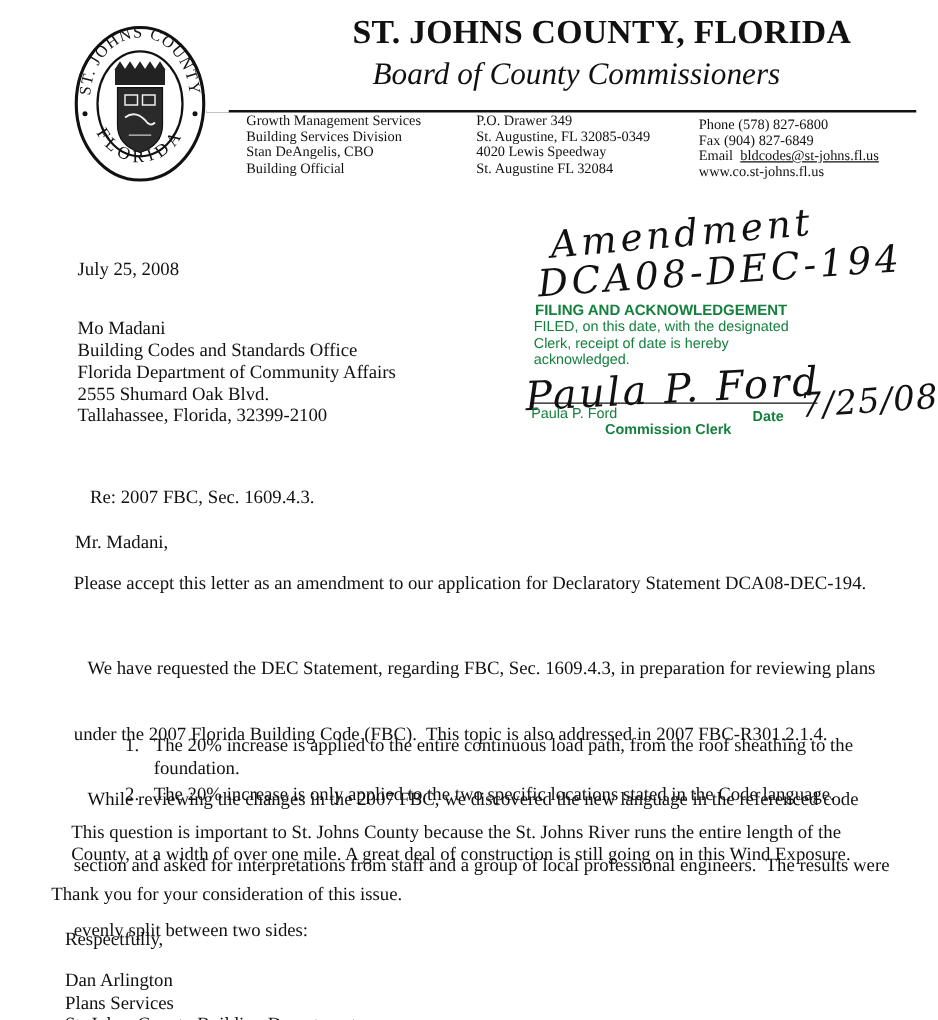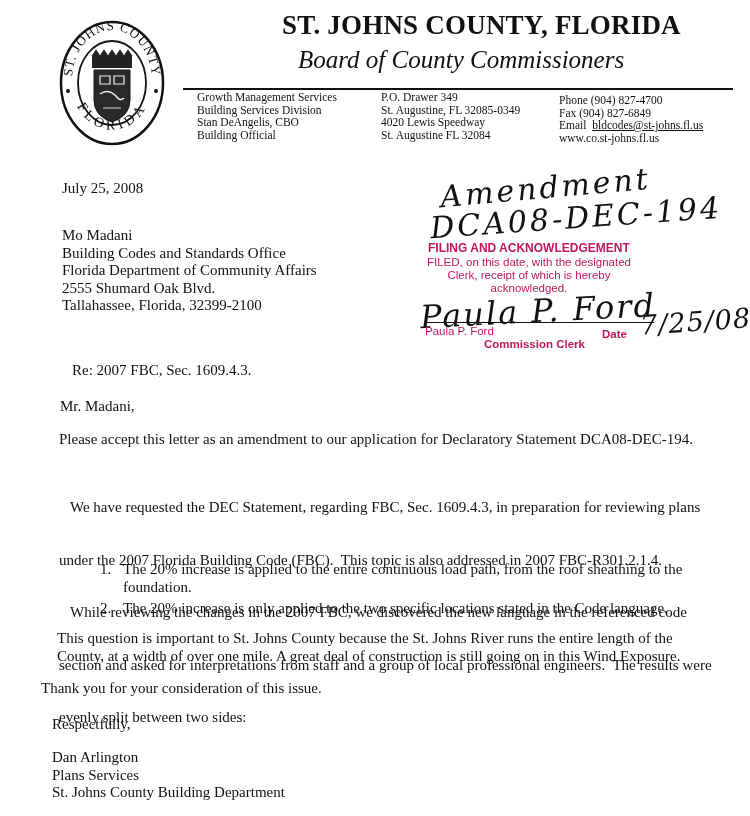"Phone (904) 827-4700" div { text: 904) 827-4700 -> 578) 827-6800 }
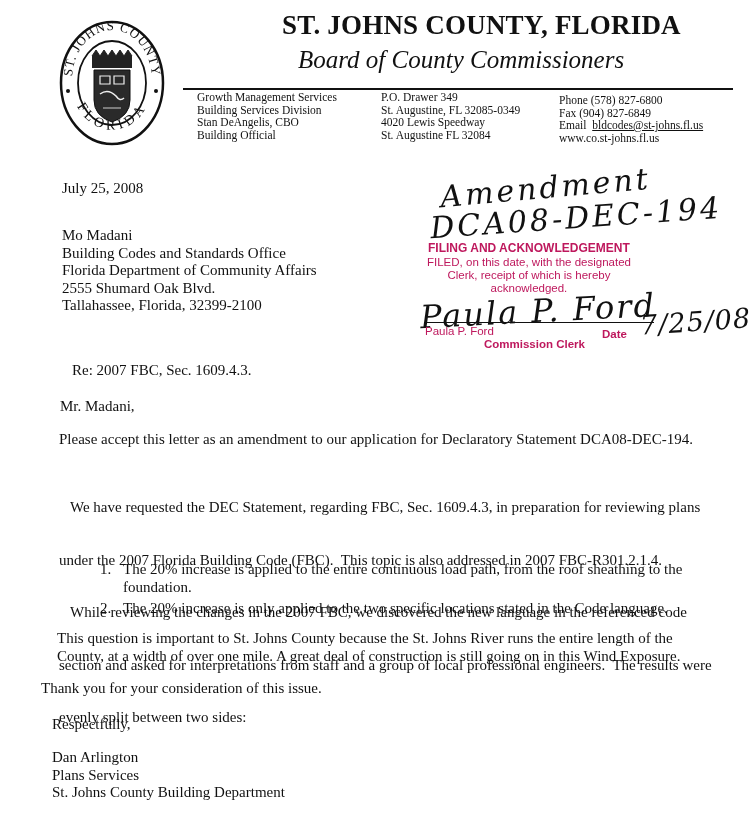"July 25, 2008" .body-text { margin-top: none -> 28px }
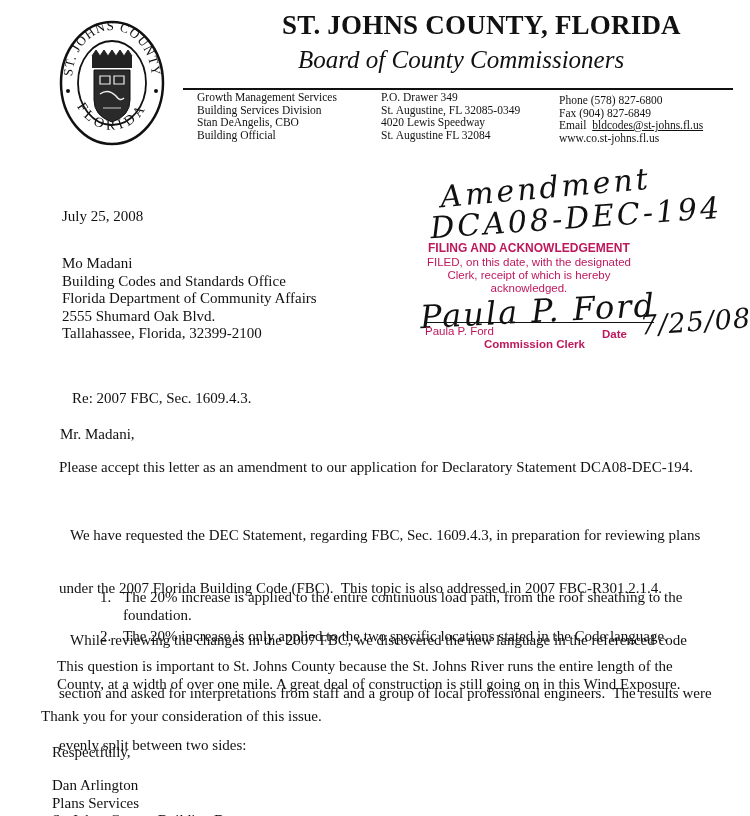"FILING AND ACKNOWLEDGEMENT" .stamp-text { color: #be185d -> #15803d }
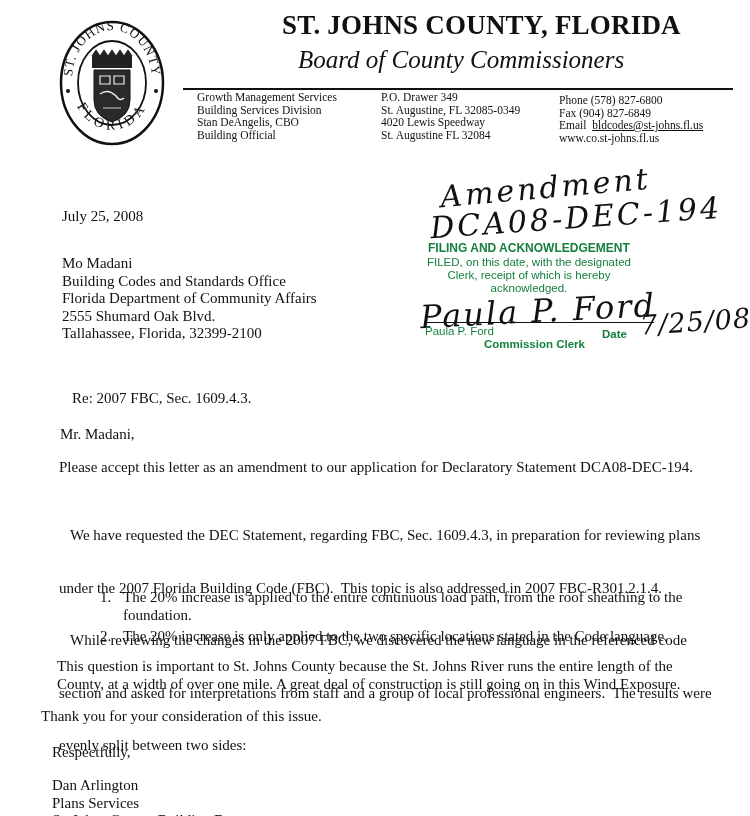"FILED, on this date, with" #stamp-body { text-align: center -> none }
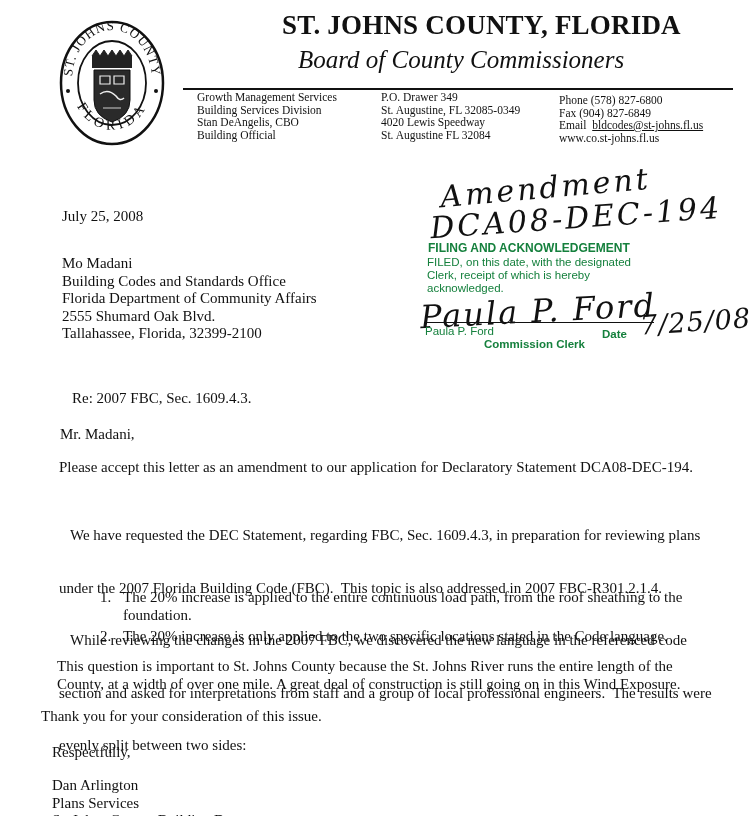"Clerk, receipt of which is" div { text: which -> date }
